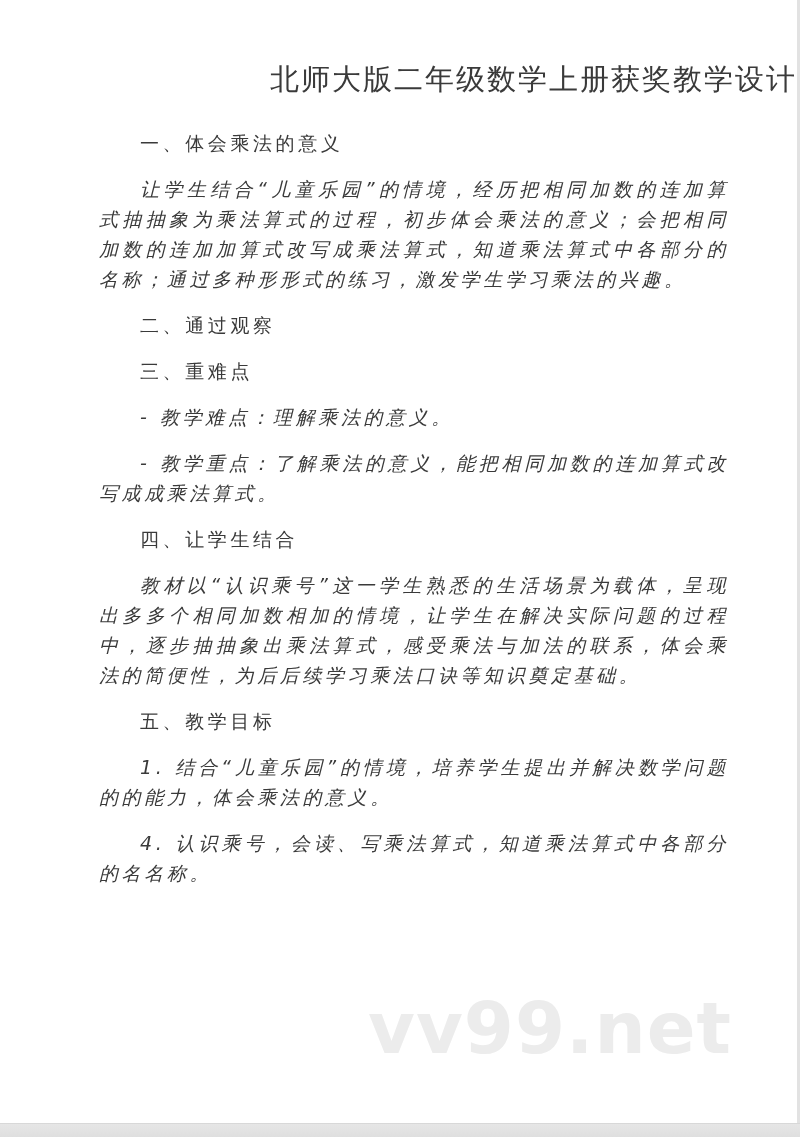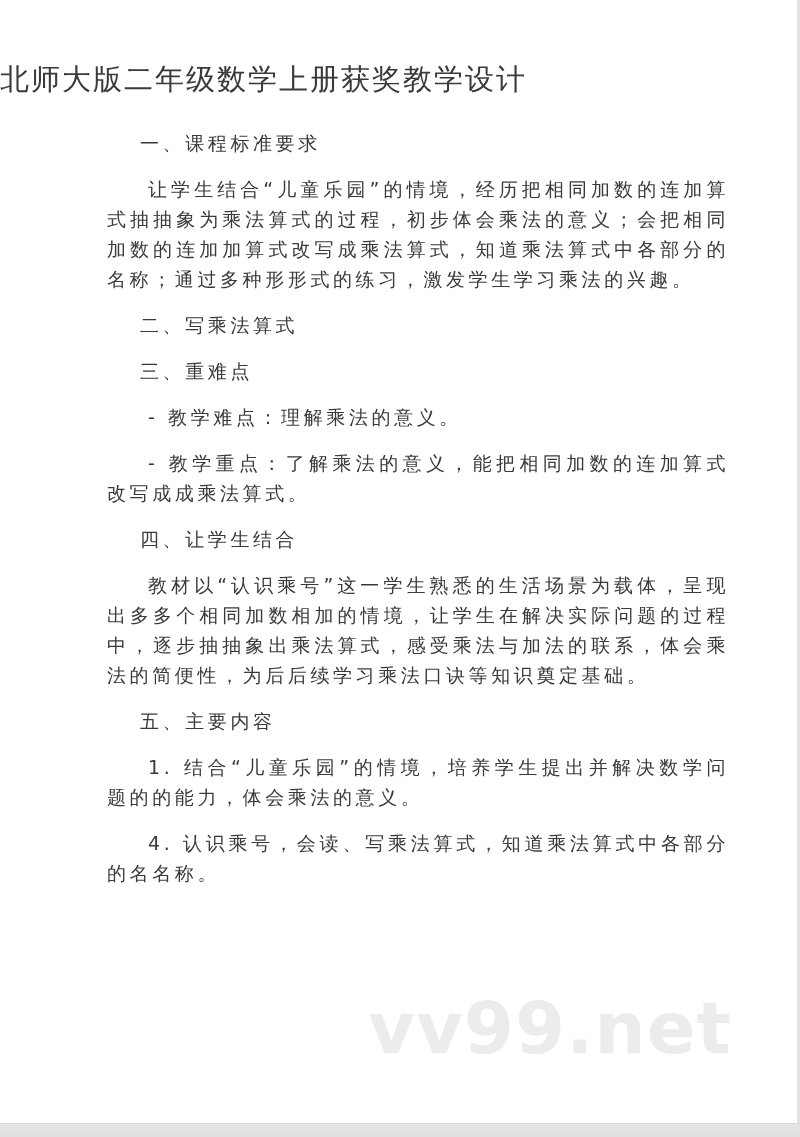"北师大版二年级数学上册获奖教学设计" .title { text-align: left -> right }
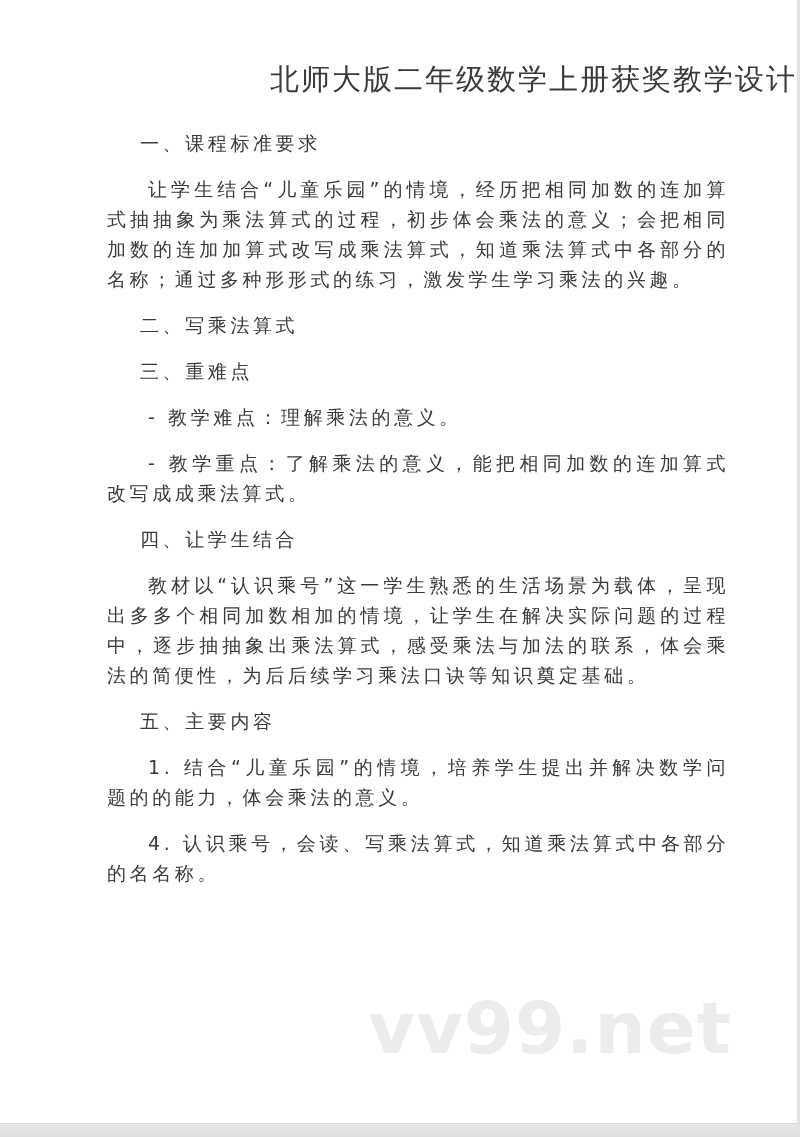"一、课程标准要求" h2.heading { text: 课程标准要求 -> 体会乘法的意义 }
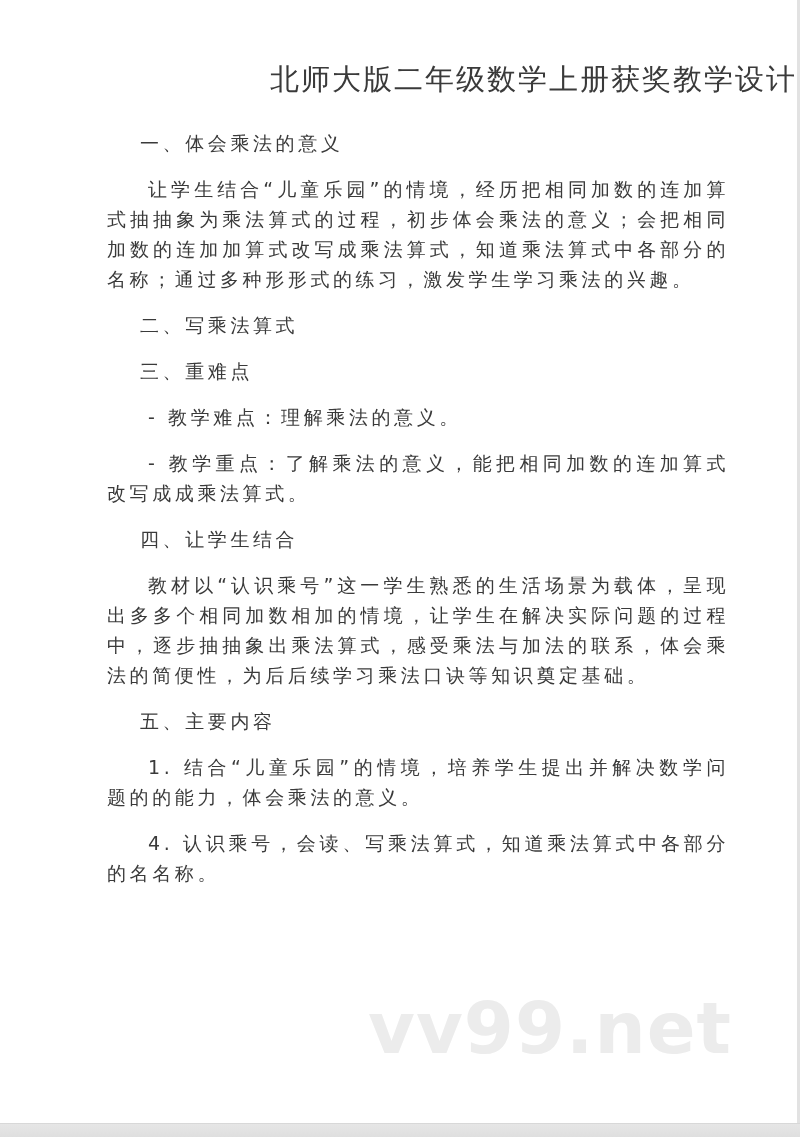"让学生结合“儿童乐园”的情境，经历把相同加数的连加算式抽抽象为乘法算式的过程，初" .para { font-style: none -> italic; margin: 0 0 16px 8px -> 0 0 16px 0 }
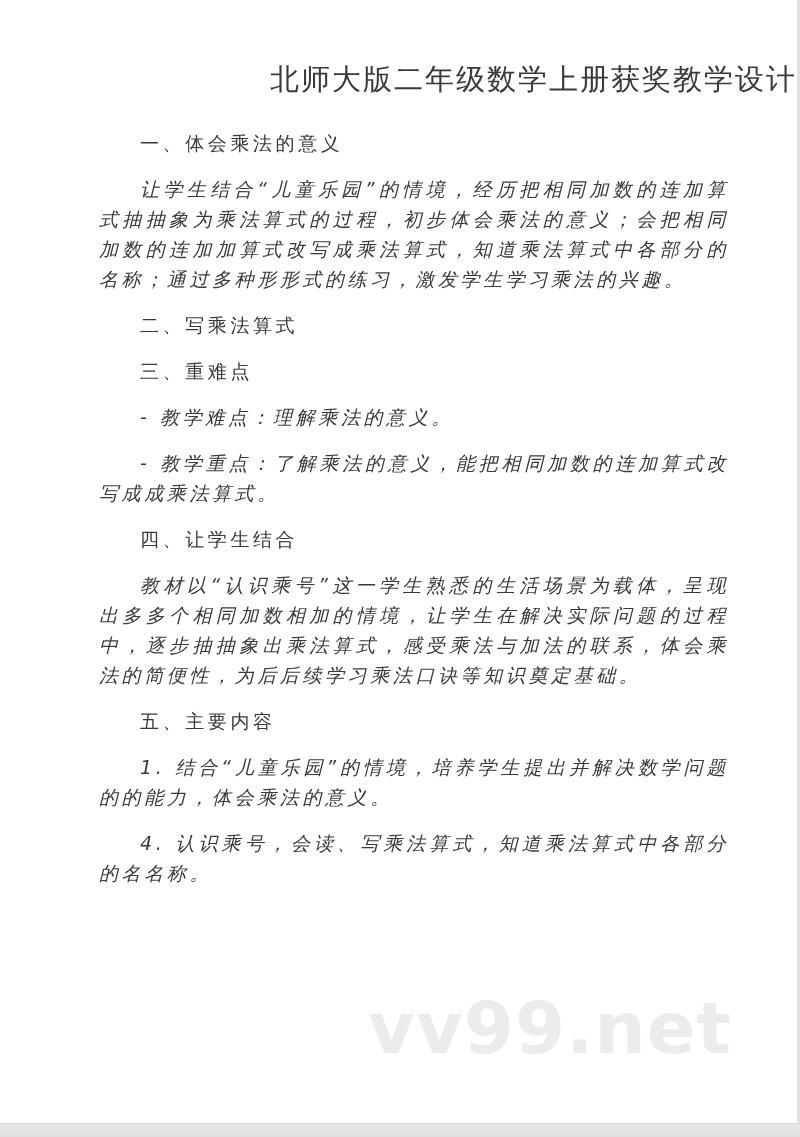"二、写乘法算式" h2.heading { text: 写乘法算式 -> 通过观察 }
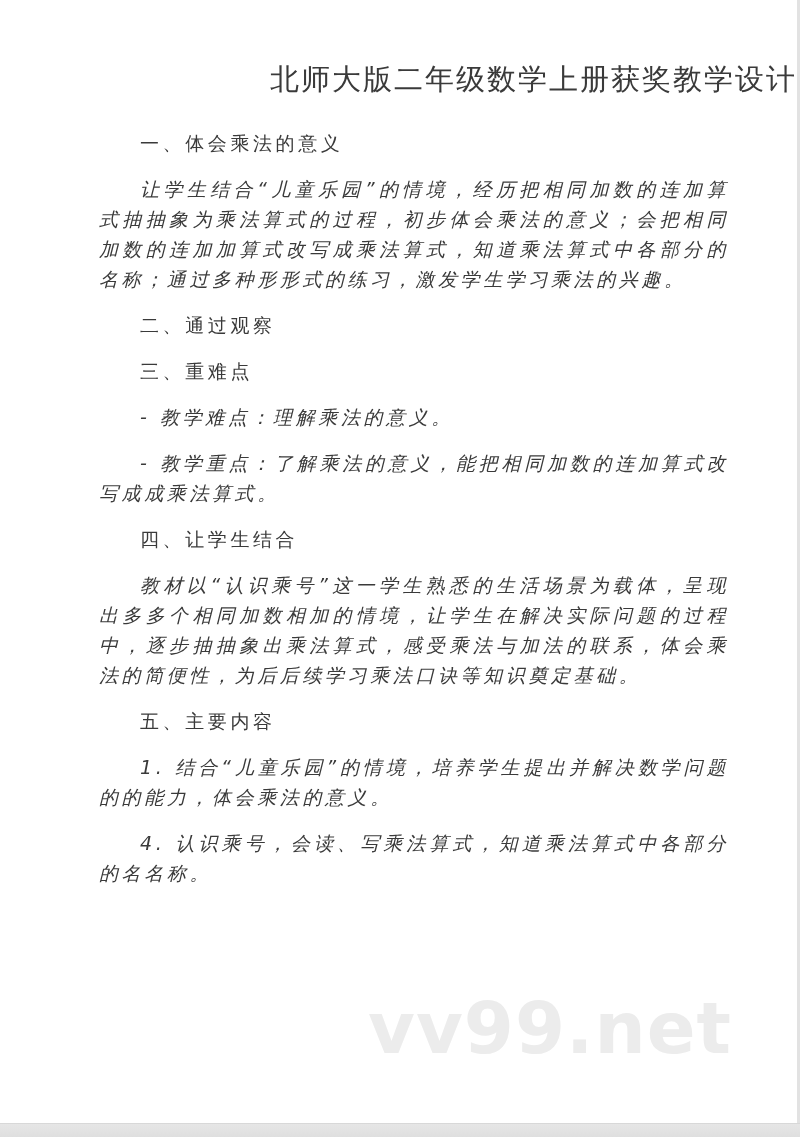"五、主要内容" h2.heading { text: 主要内容 -> 教学目标 }
